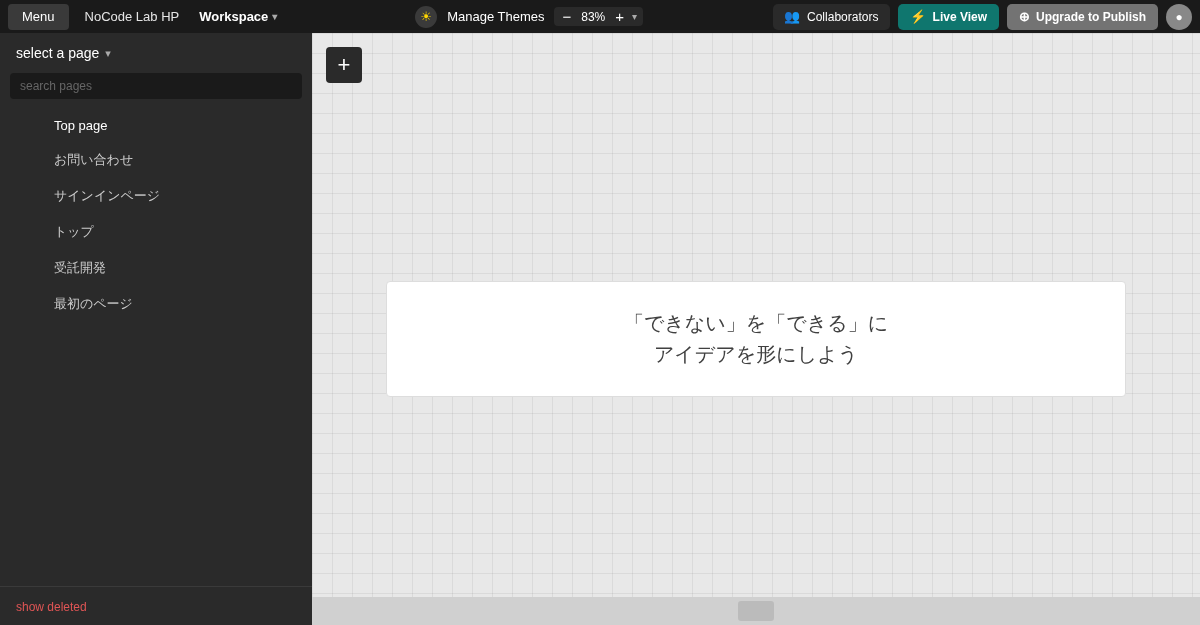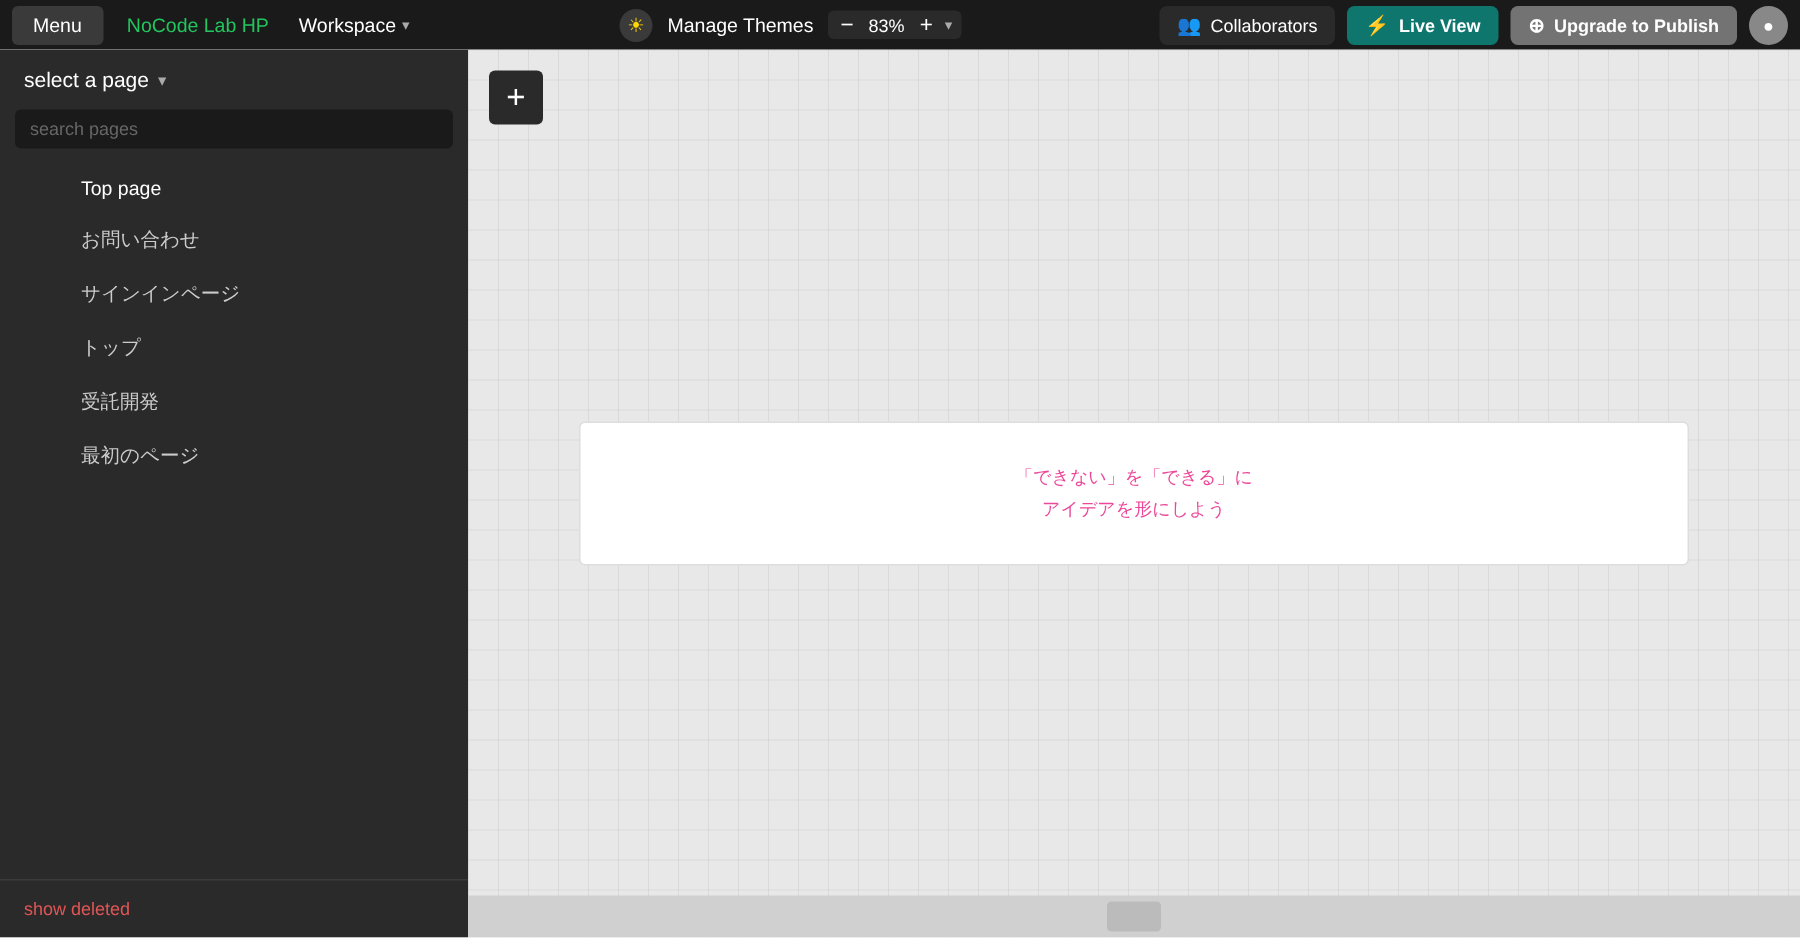"NoCode Lab HP" .topbar-appname { color: #22c55e -> #e5e5e5 }
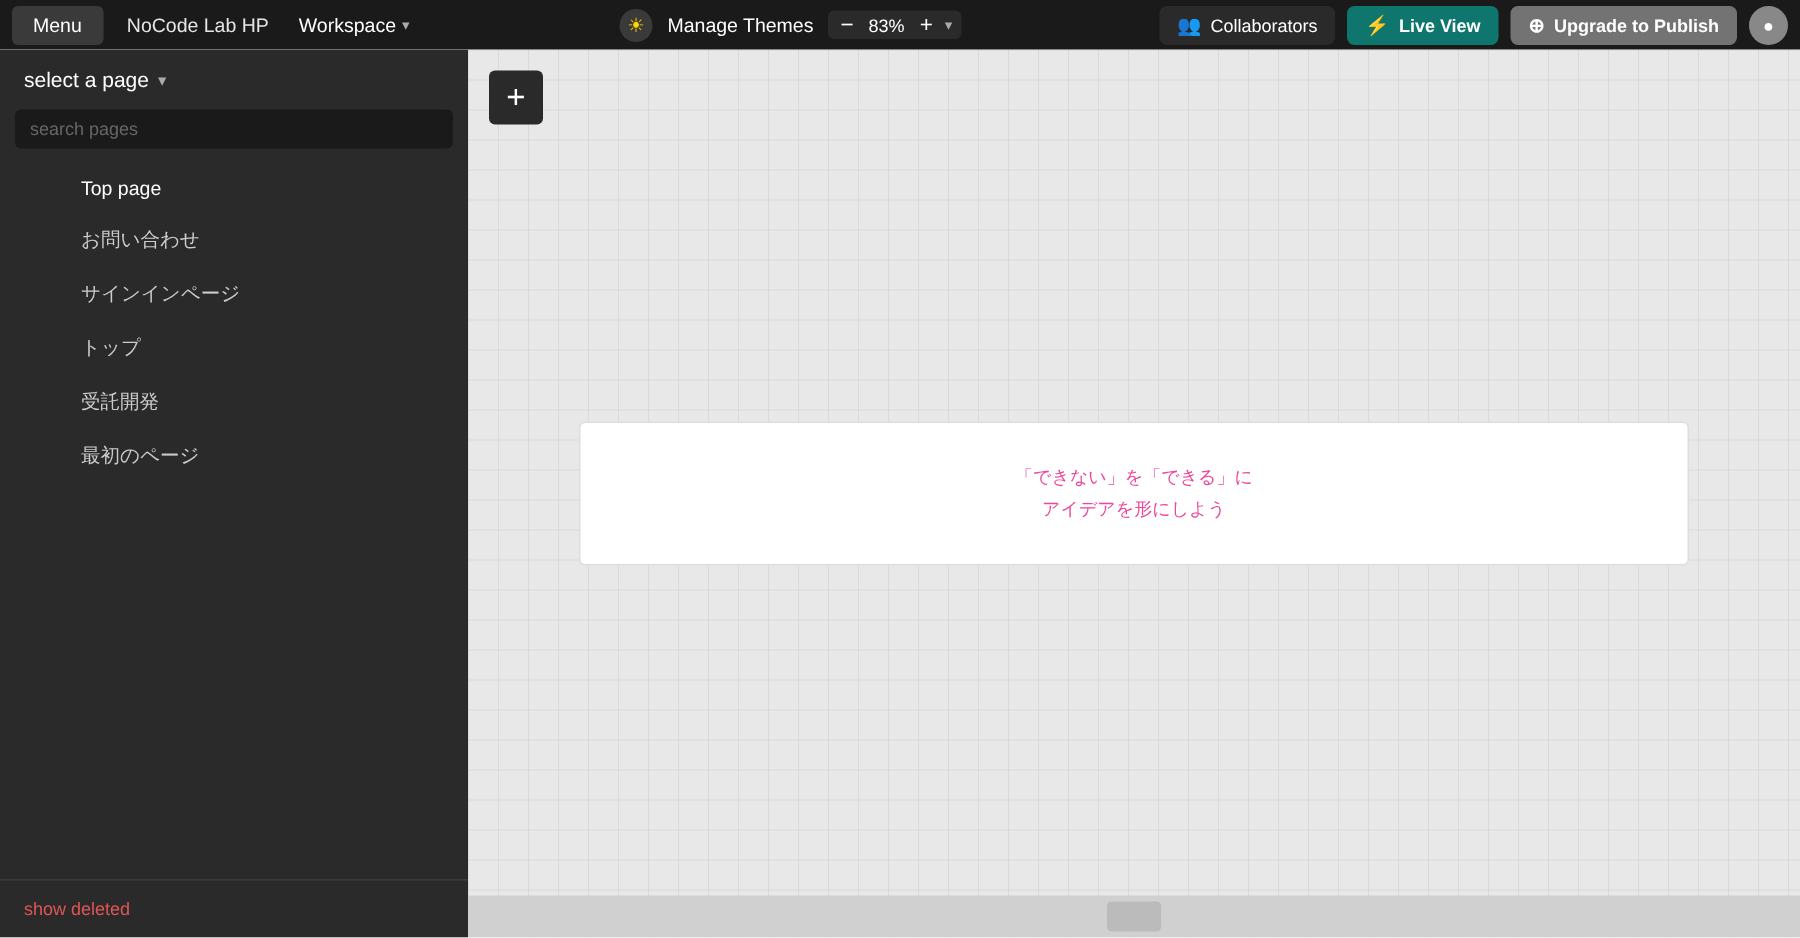"Workspace" .topbar-workspace { font-weight: 400 -> 700 }
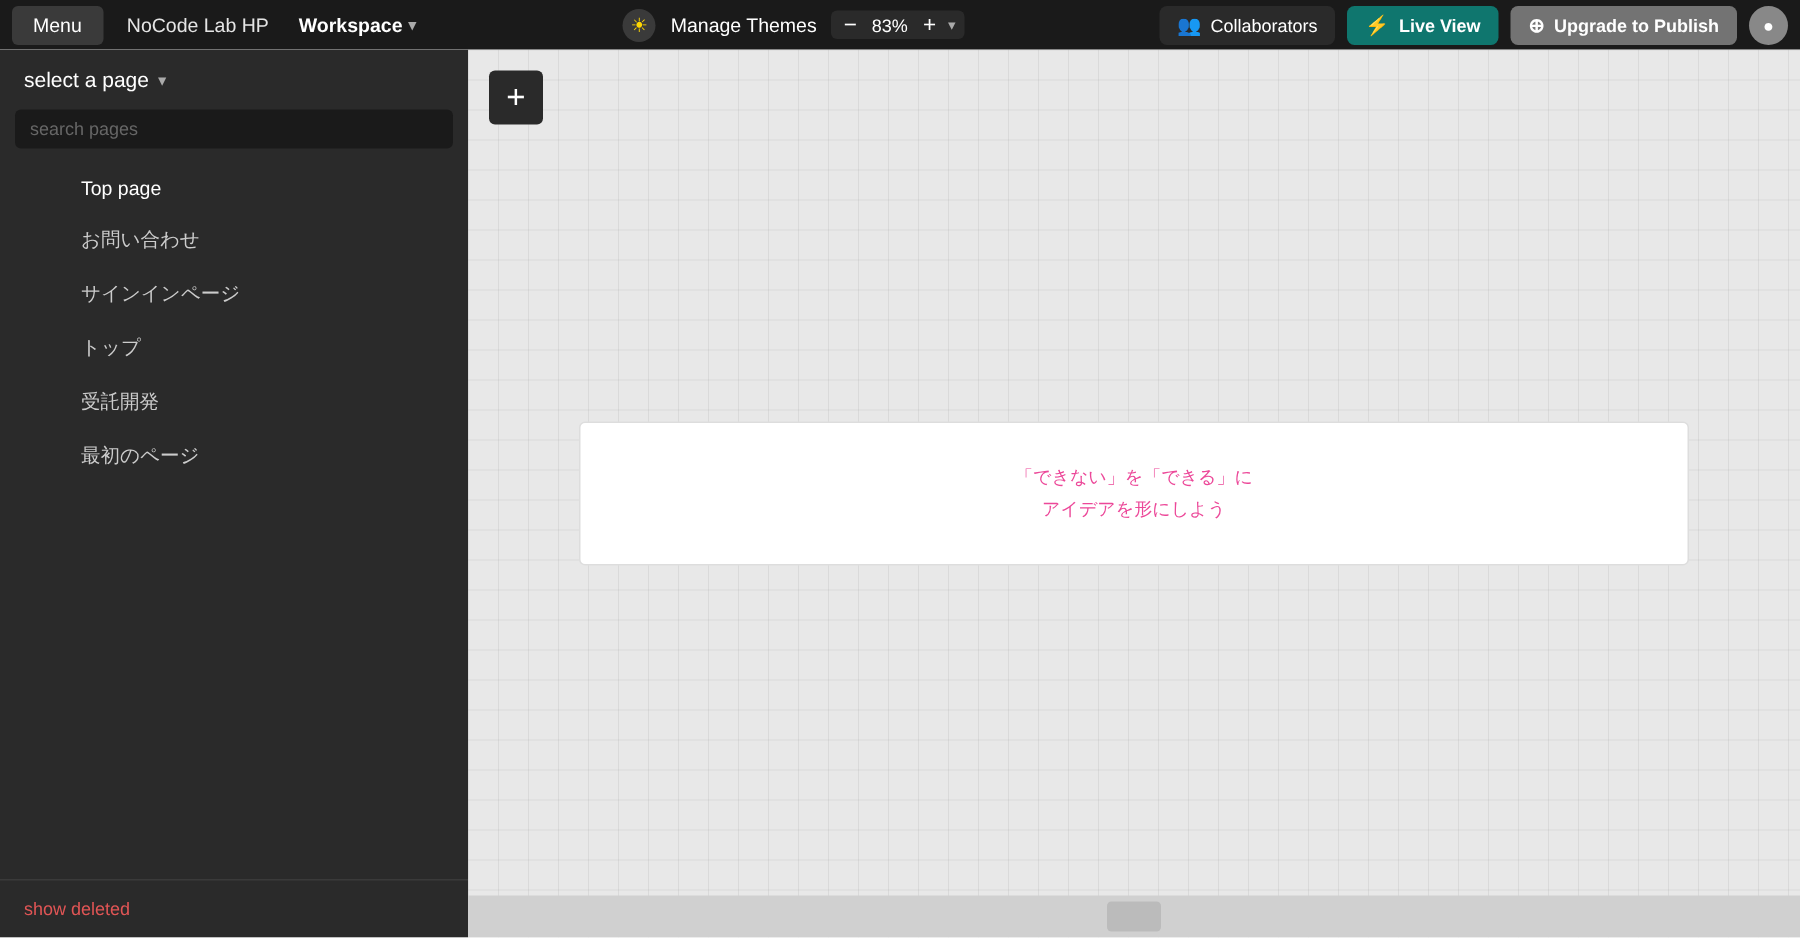"「できない」を「できる」に" .canvas-text-line { color: #ec4899 -> #404040; font-size: 12px -> 20px }
